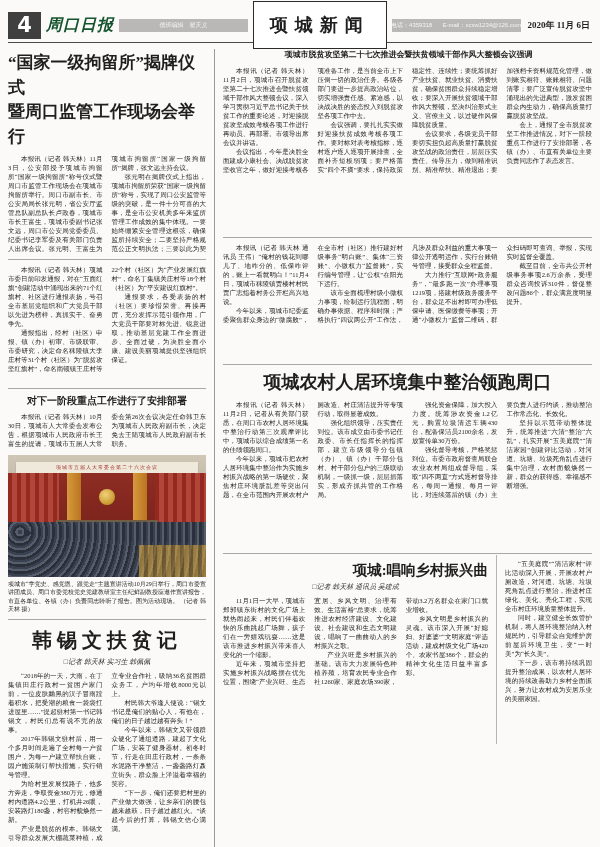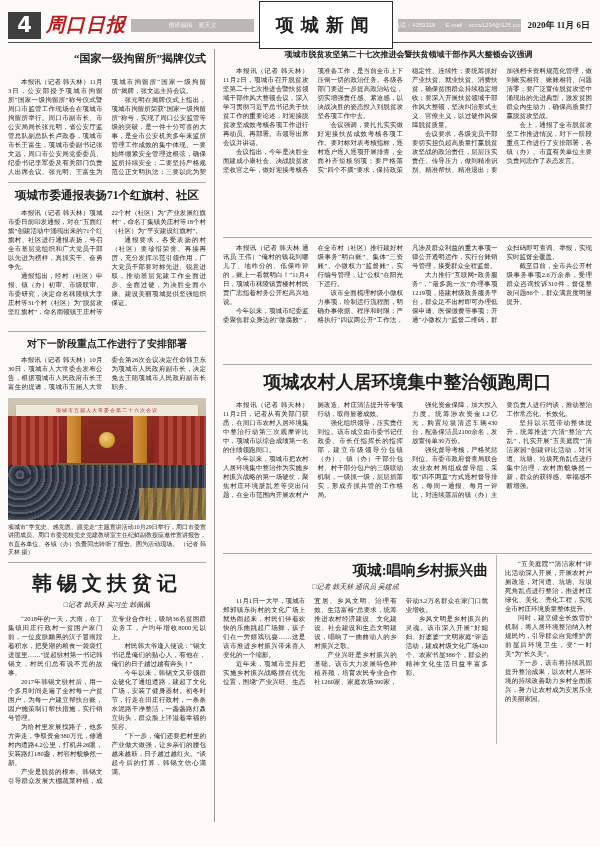"周口日报" .masthead { color: #b91c1c -> #14532d; font-size: 19px -> 16px }
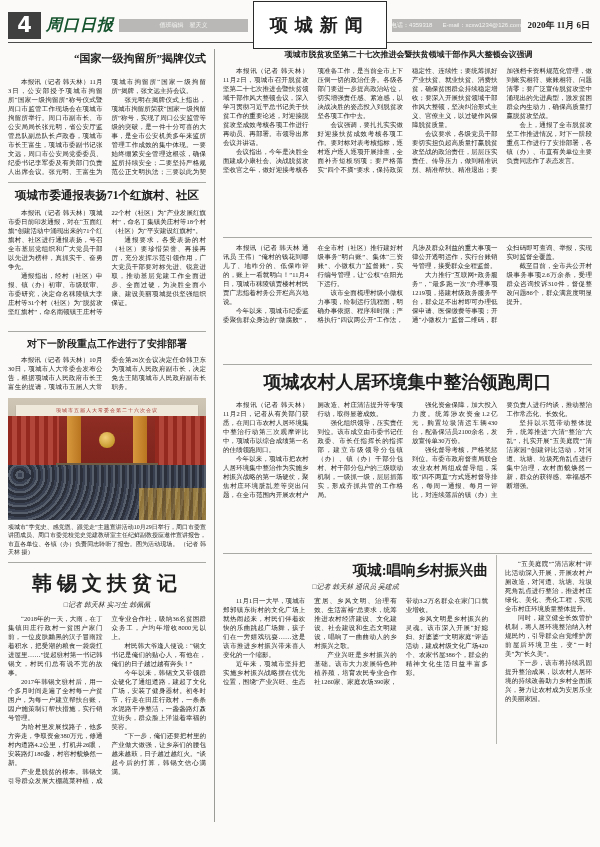"“国家一级拘留所”揭牌仪式" .h-a { font-size: 11px -> 17px; margin: 2px 0 10px -> 2px 0 4px; text-align: right -> left }
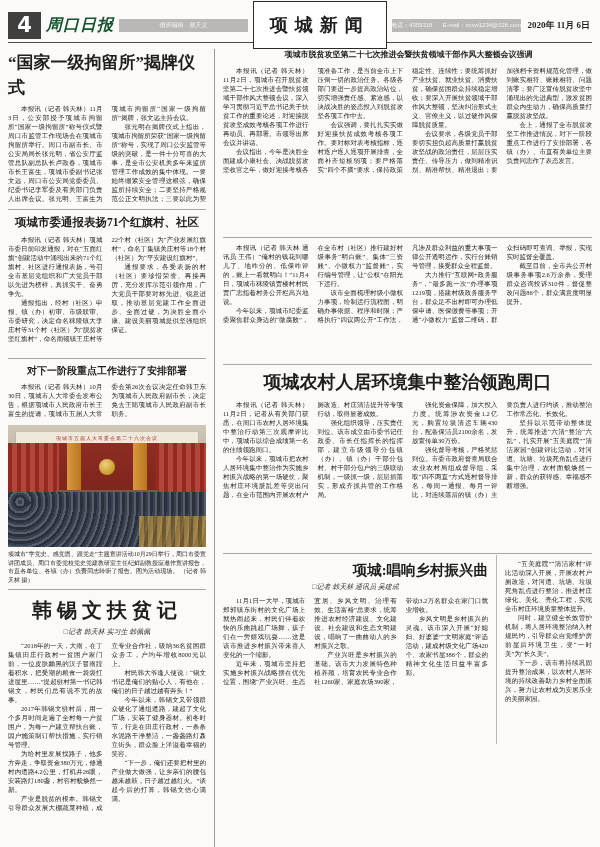"暨周口监管工作现场会举行" div { html: none -> <div>暨周口监管工作现场会举行</div> }
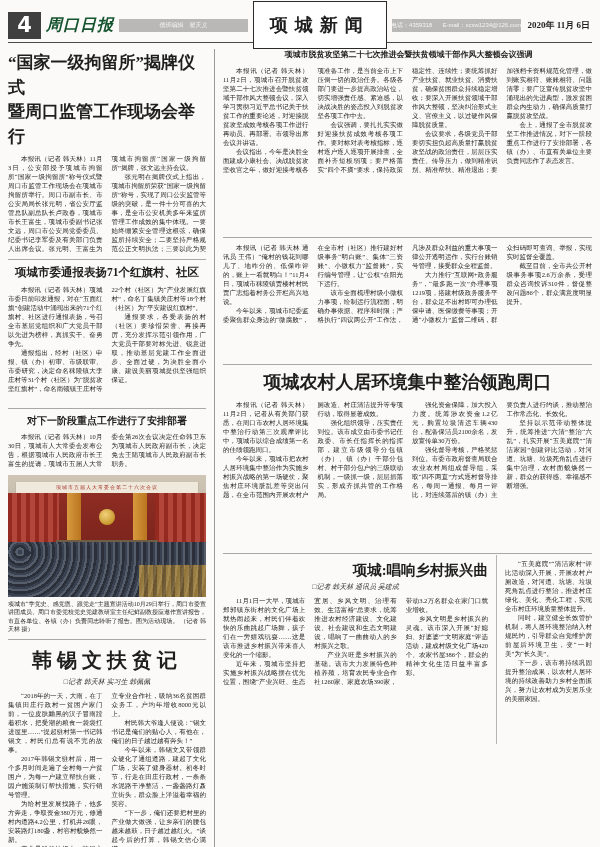"项城市委通报表扬71个红旗村、社区" div.h-b { html: <div>项城市委通报表扬71个红旗村、社区</div> -> none }
